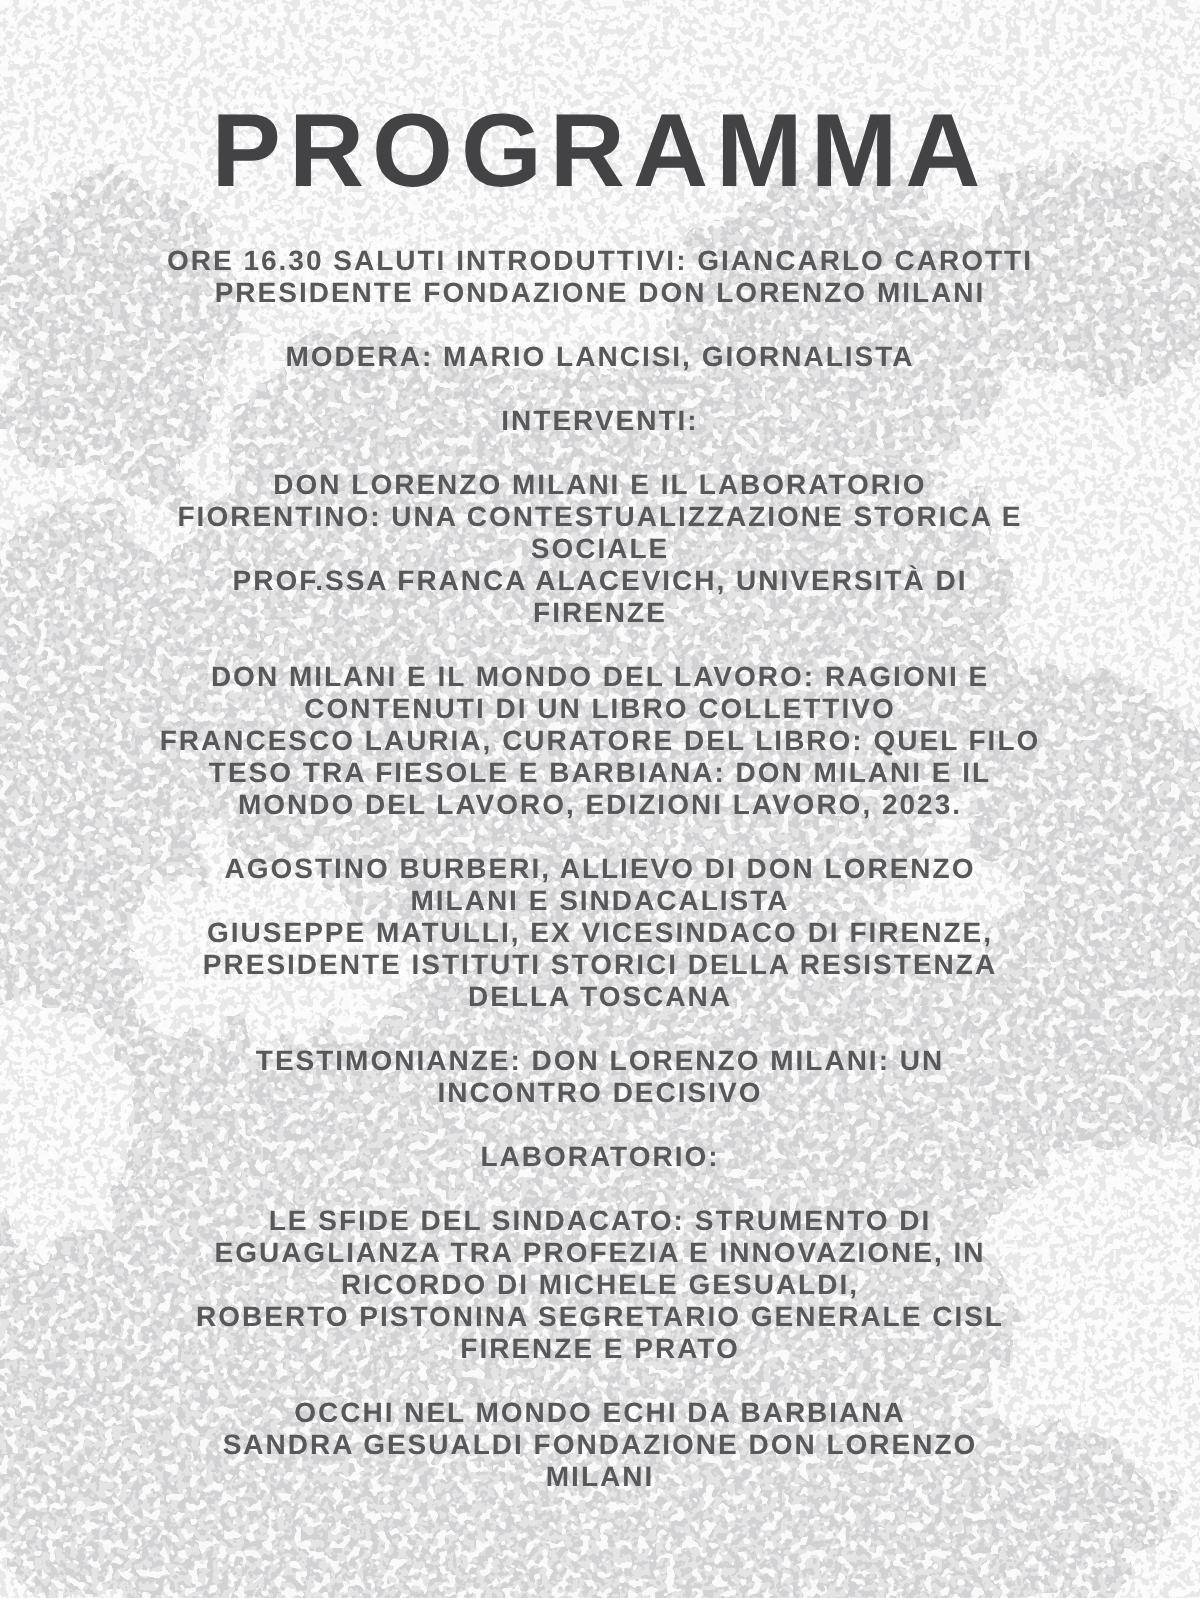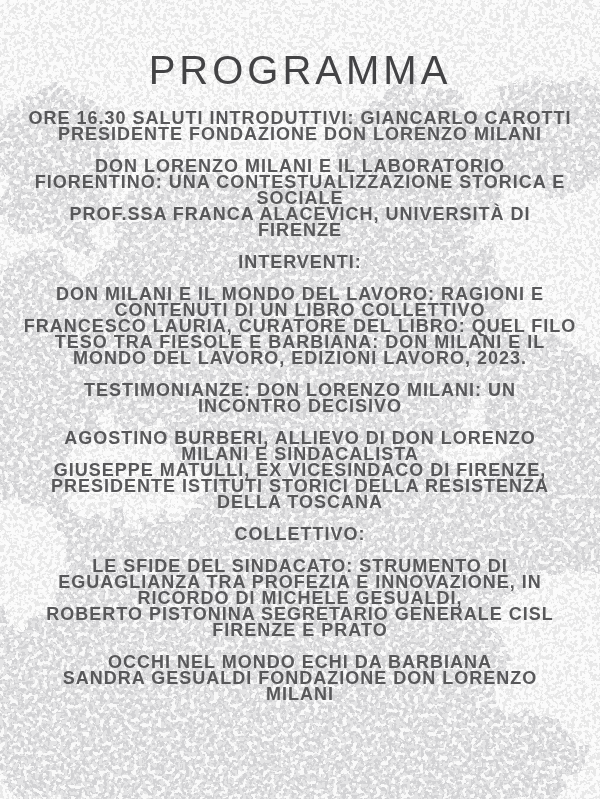"PROGRAMMA" h1.title { font-size: 40px -> 52px; font-weight: normal -> bold }
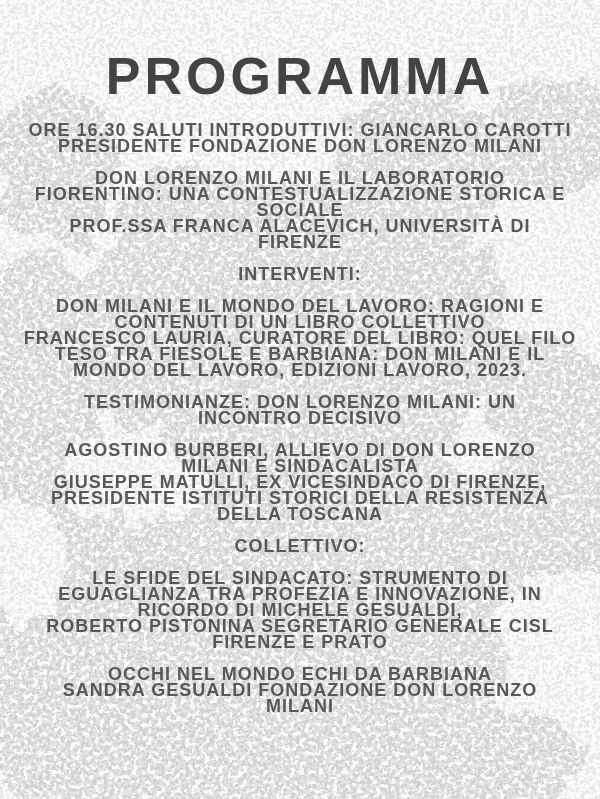"ORE 16.30 SALUTI INTRODUTTIVI: GIANCARLO" .para { font-size: 18px -> 14px }
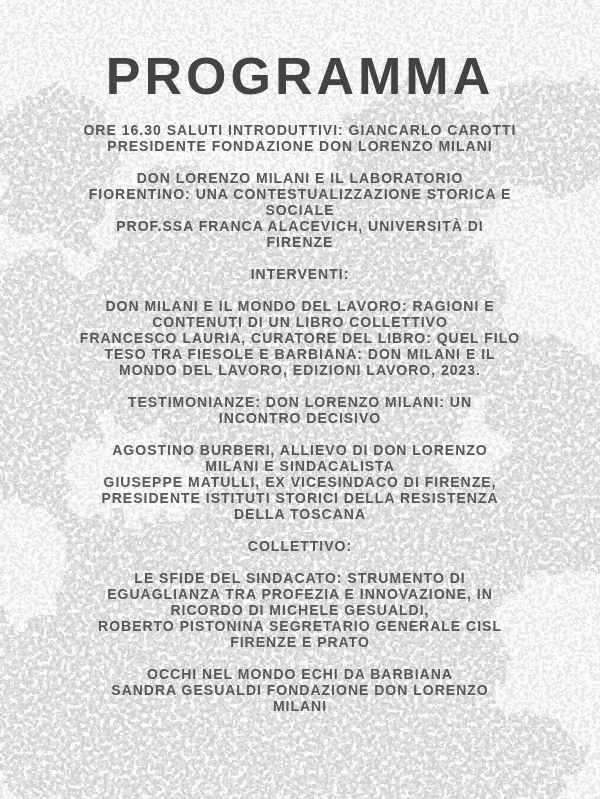"MODERA: MARIO LANCISI, GIORNALISTA" p.para { html: none -> <p>MODERA: MARIO LANCISI, GIORNALISTA</p> }
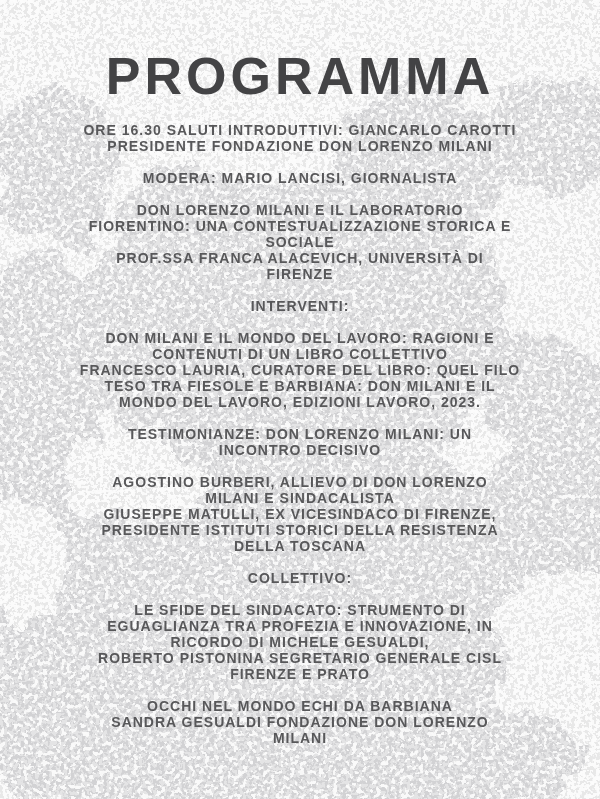"DON LORENZO MILANI E IL" p.para { order: before "INTERVENTI:" -> after "INTERVENTI:" }
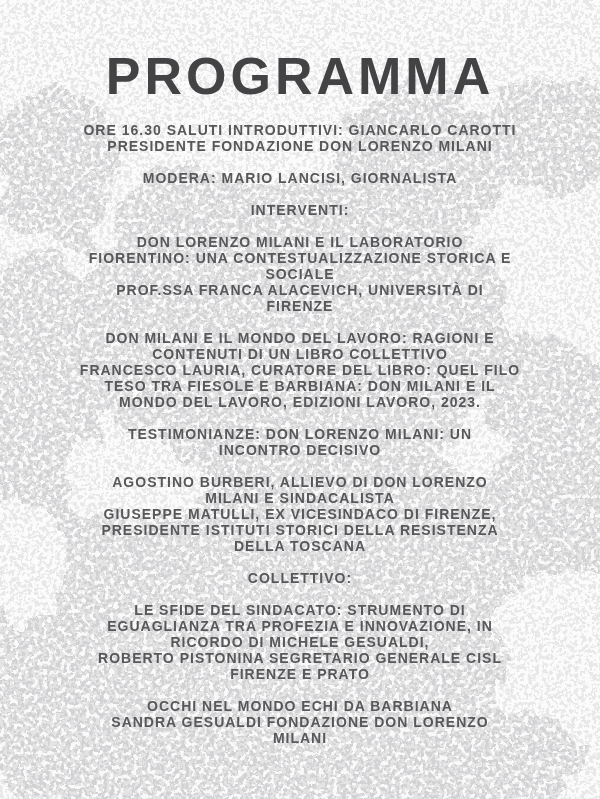"TESTIMONIANZE: DON LORENZO MILANI: UN" p.para { order: before "AGOSTINO BURBERI, ALLIEVO DI DON" -> after "AGOSTINO BURBERI, ALLIEVO DI DON" }
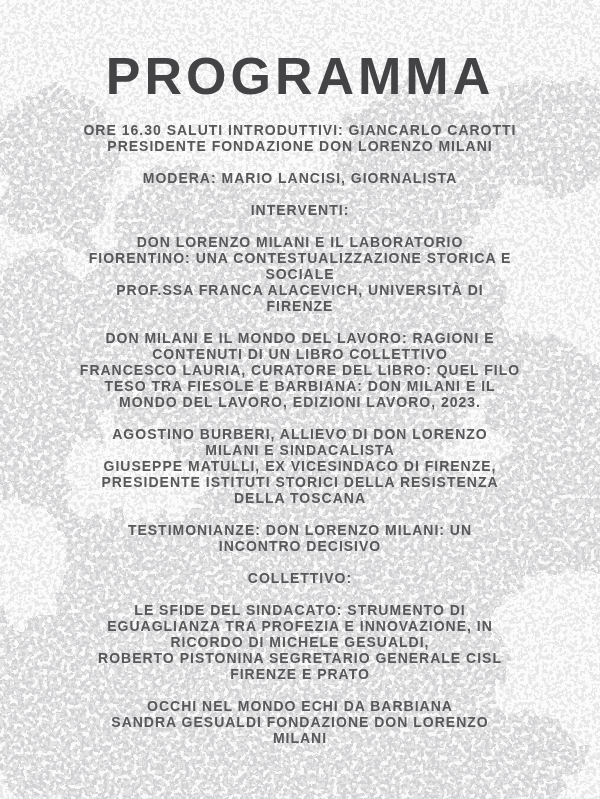"COLLETTIVO:" p.para { text: COLLETTIVO -> LABORATORIO }
